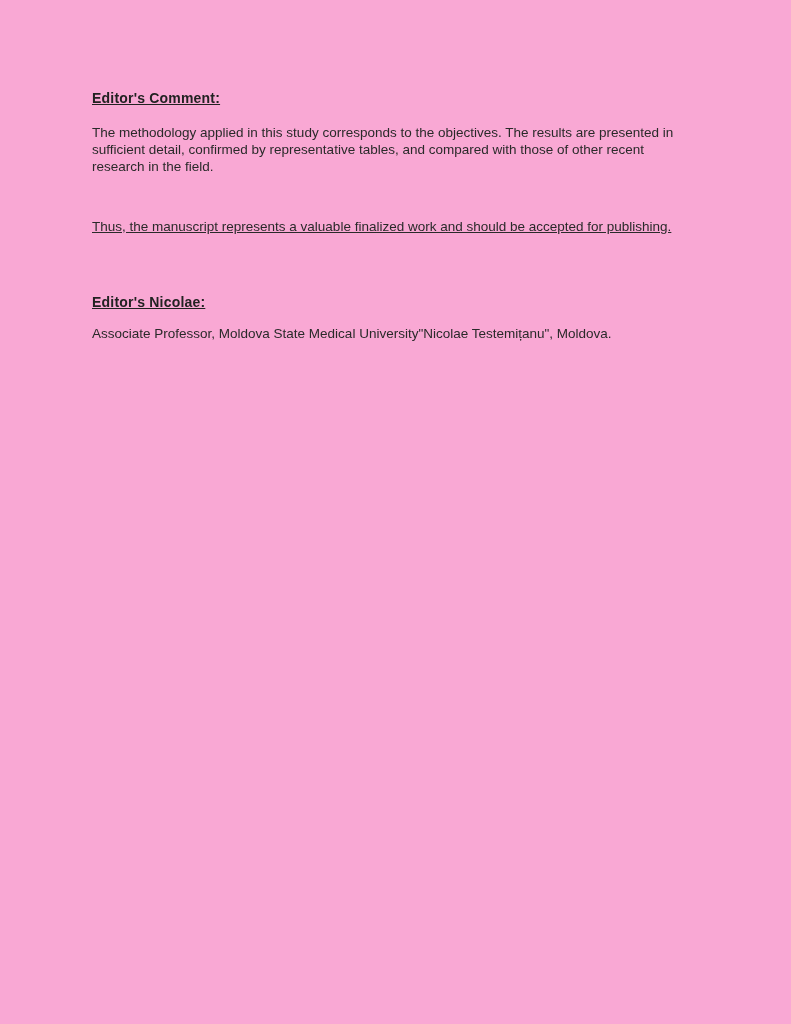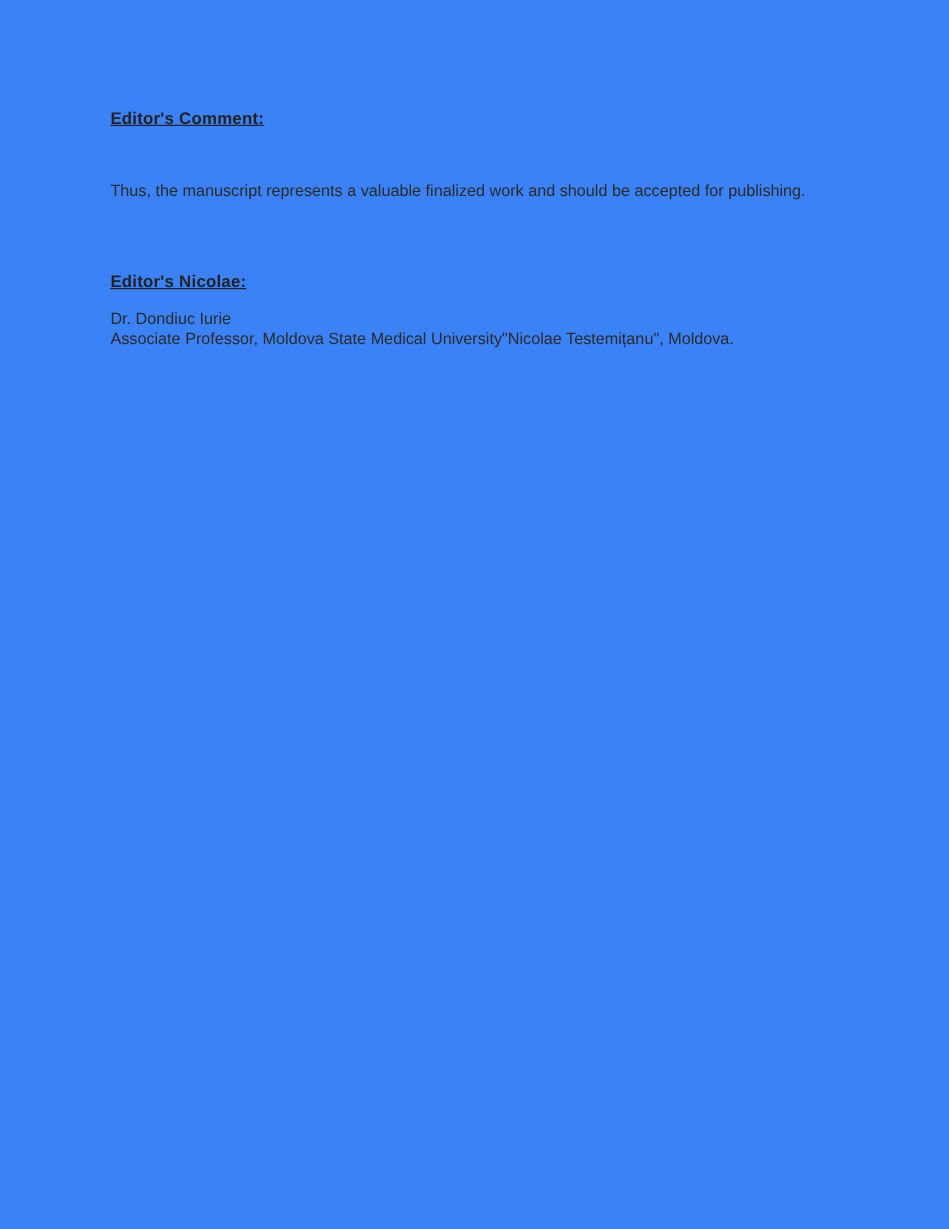"Editor's Comment:" .page { background: #3b82f6 -> #f9a8d4 }
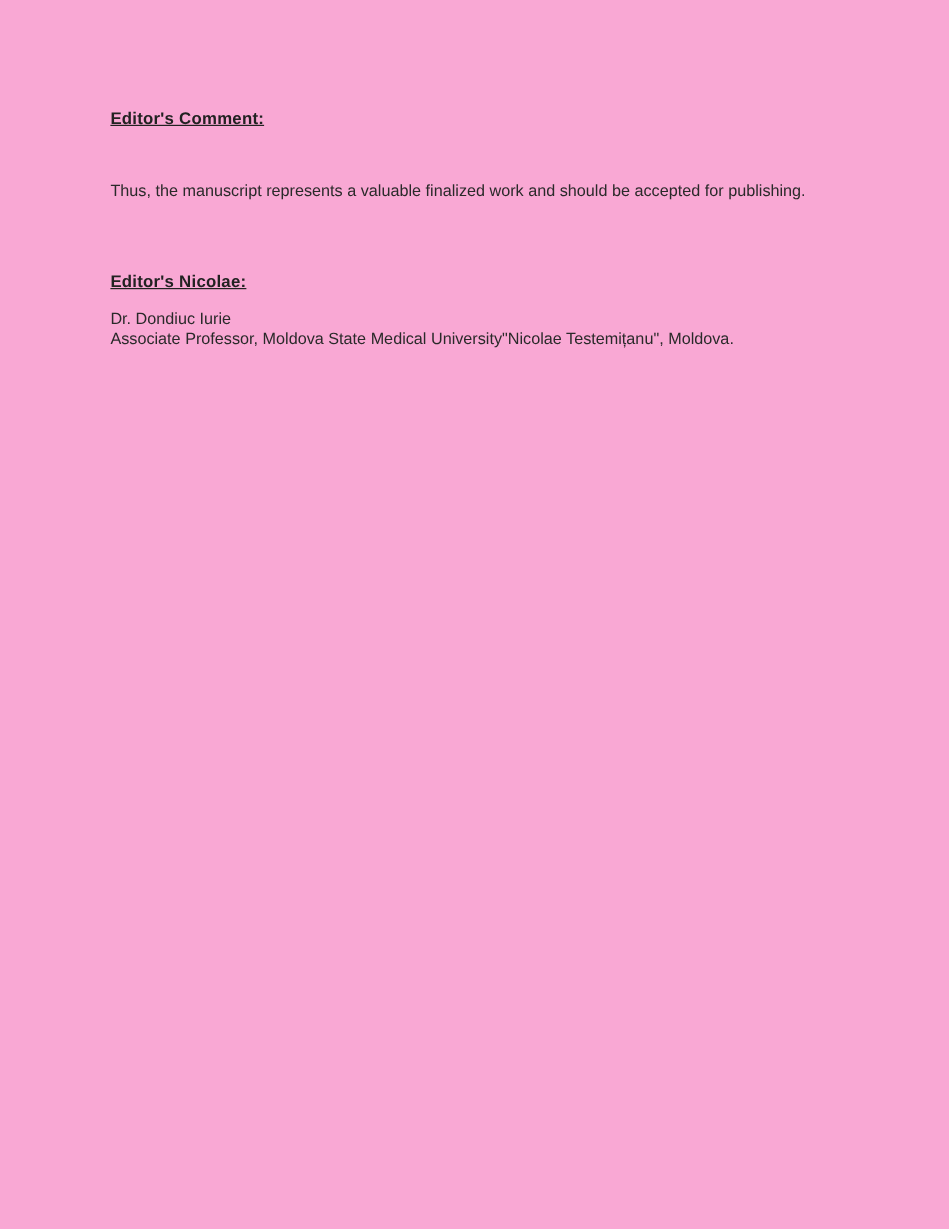"The methodology applied in this" p.para { html: none -> <p>The methodology applied in this study corresponds to the objectives. The results are presented in sufficient detail, confirmed by representative tables, and compared with those of other recent research in the field.</p> }
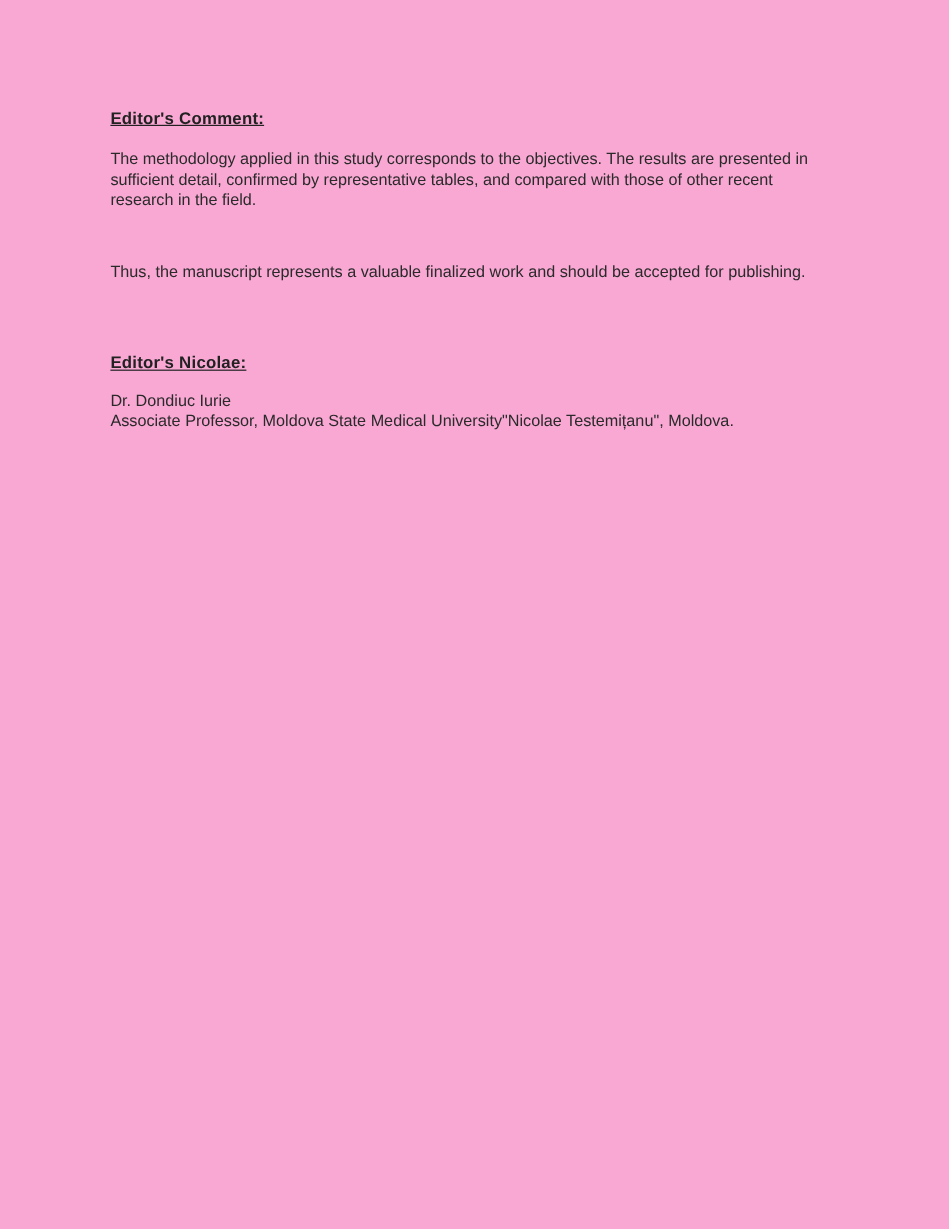"Thus, the manuscript represents a" .para-final { text-decoration: none -> underline }
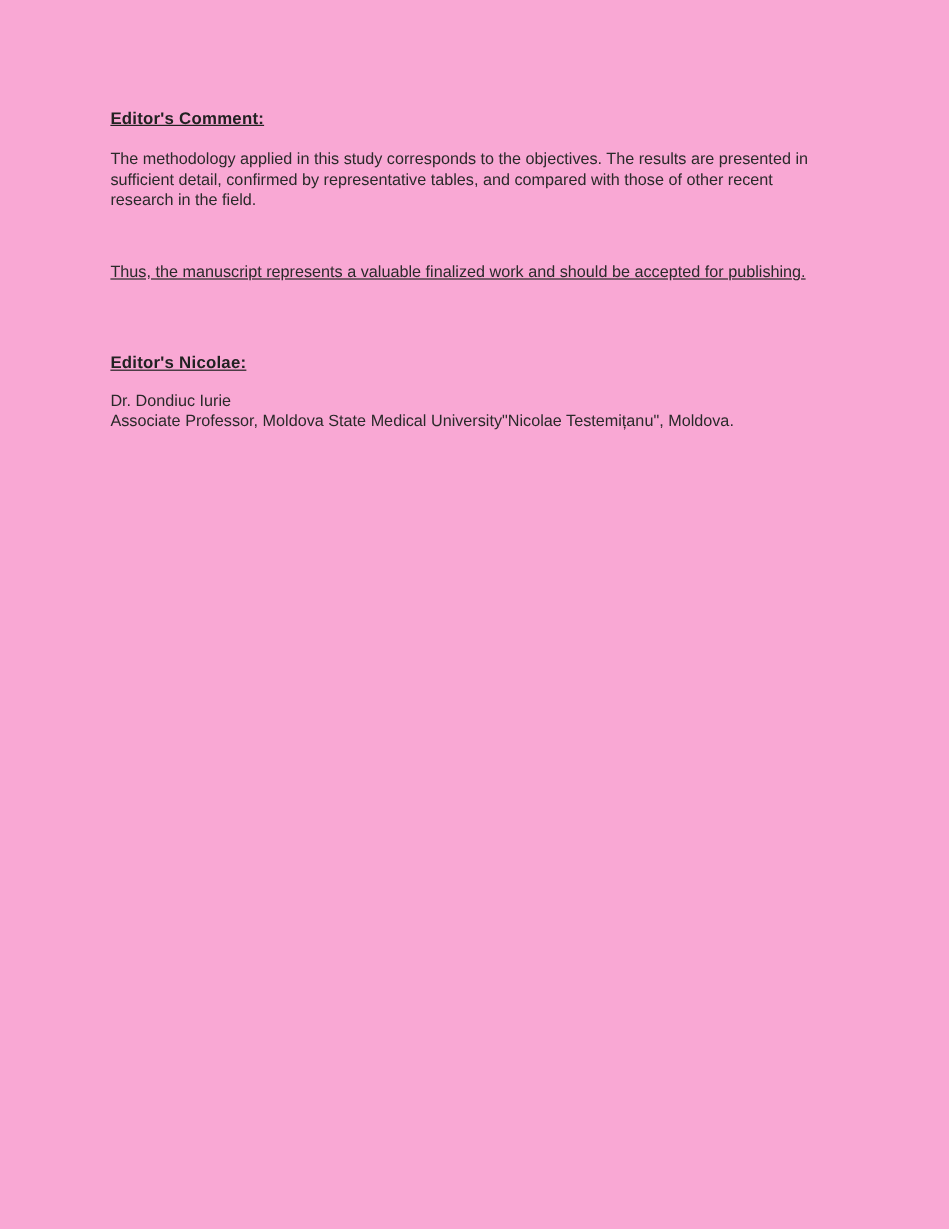"Dr. Dondiuc Iurie" p.details-line { html: <p>Dr. Dondiuc Iurie</p> -> none }
